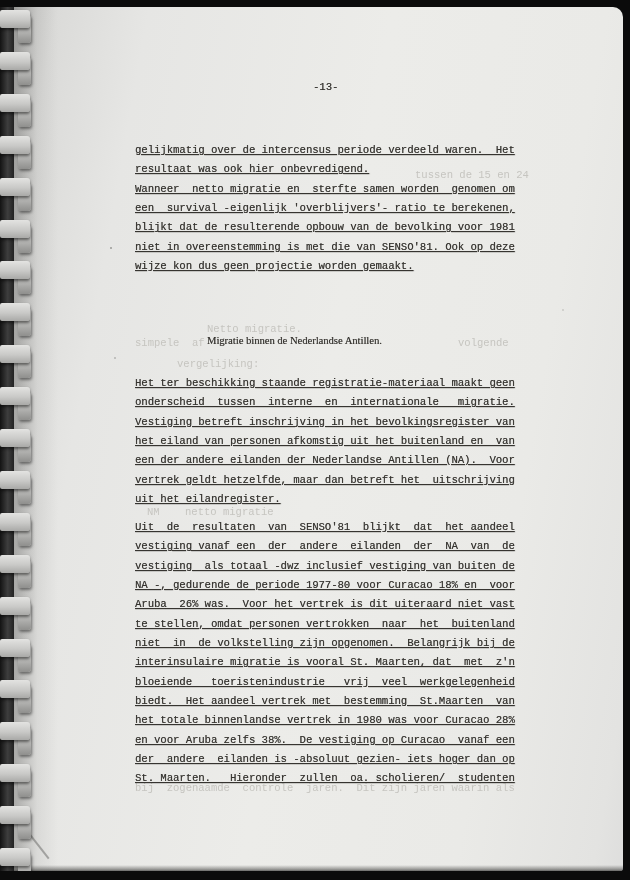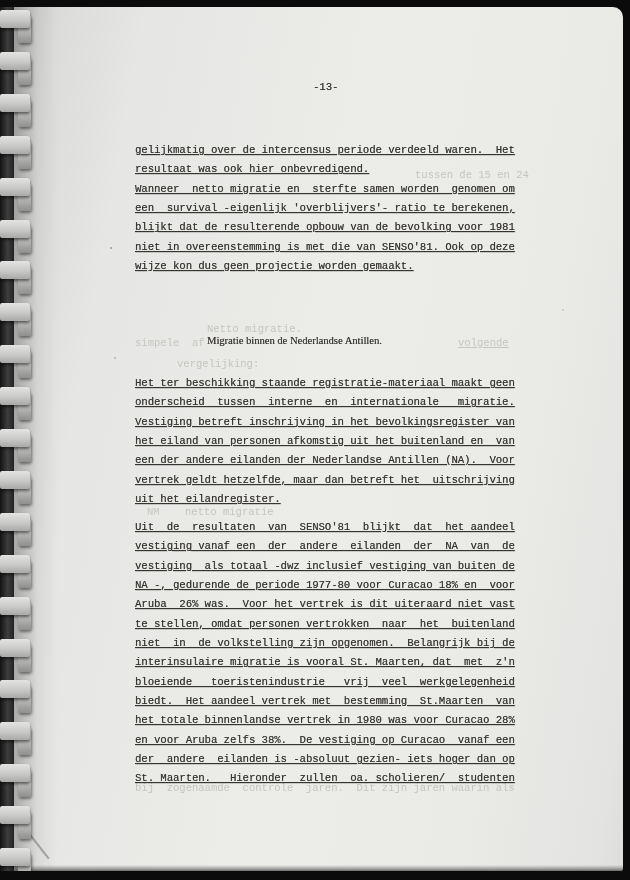"volgende" div.ghost { text-decoration: underline -> none }
